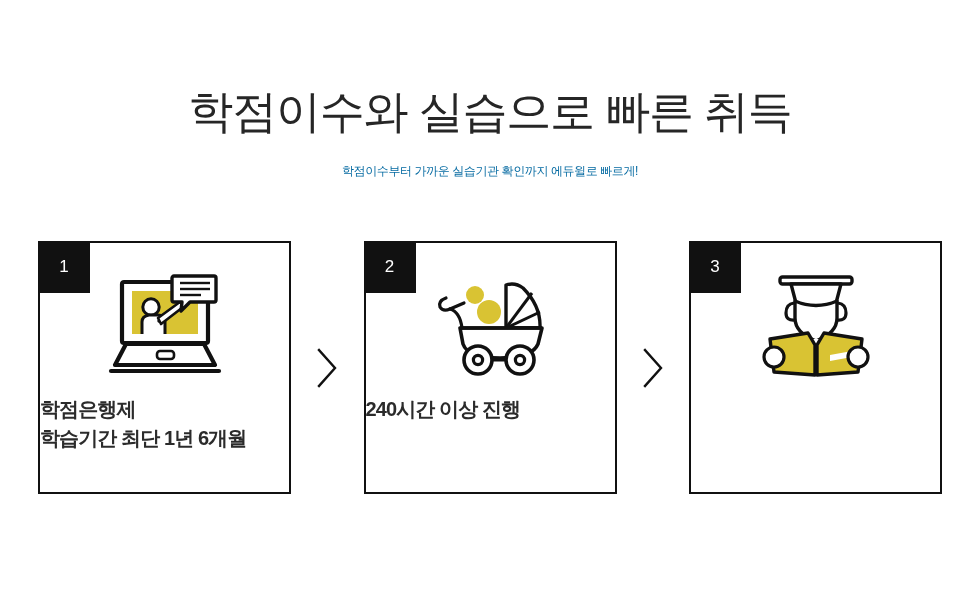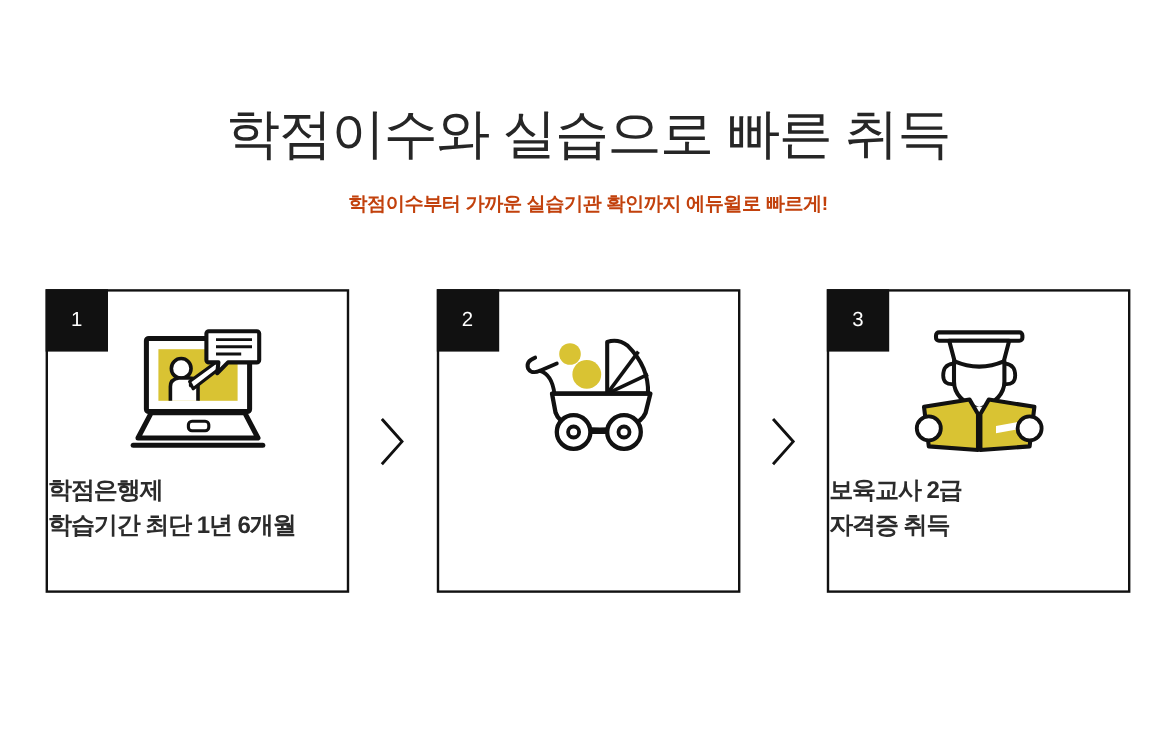"학점이수부터 가까운 실습기관 확인까지 에듀윌로" #page-subtitle { color: #c2410c -> #0369a1; font-size: 16px -> 12px; font-weight: 700 -> 400 }
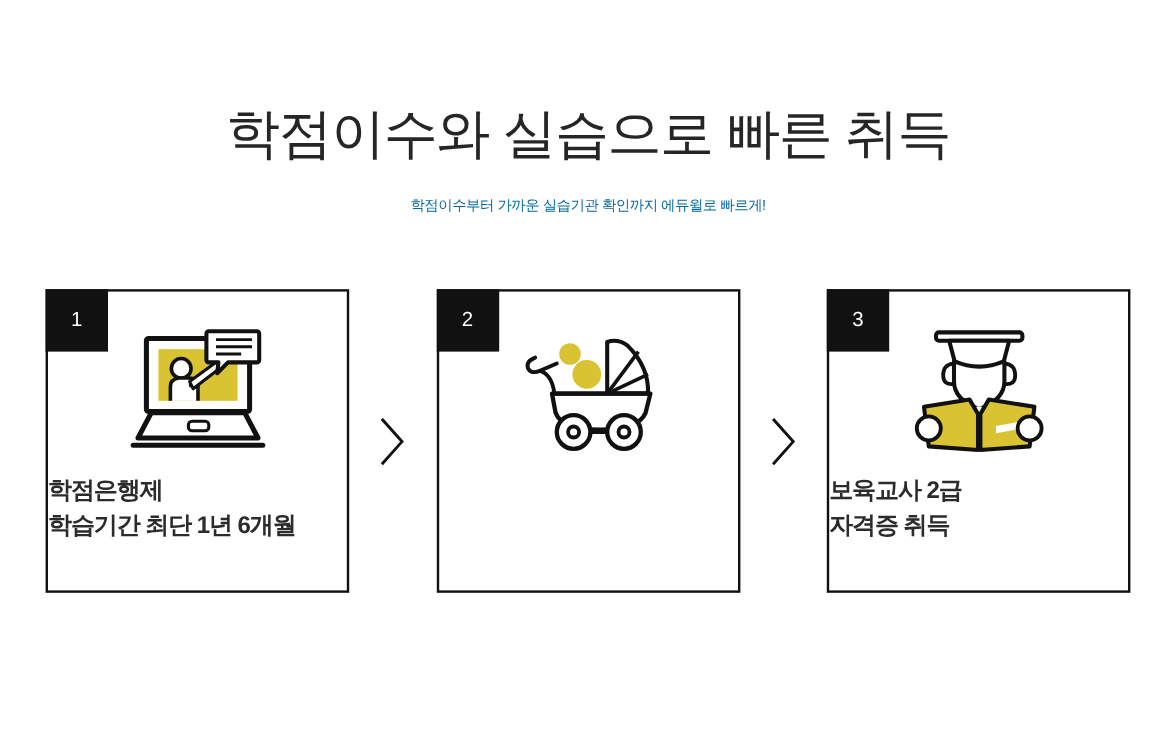"240시간 이상 진행" div { html: none -> <div>240시간 이상 진행</div> }
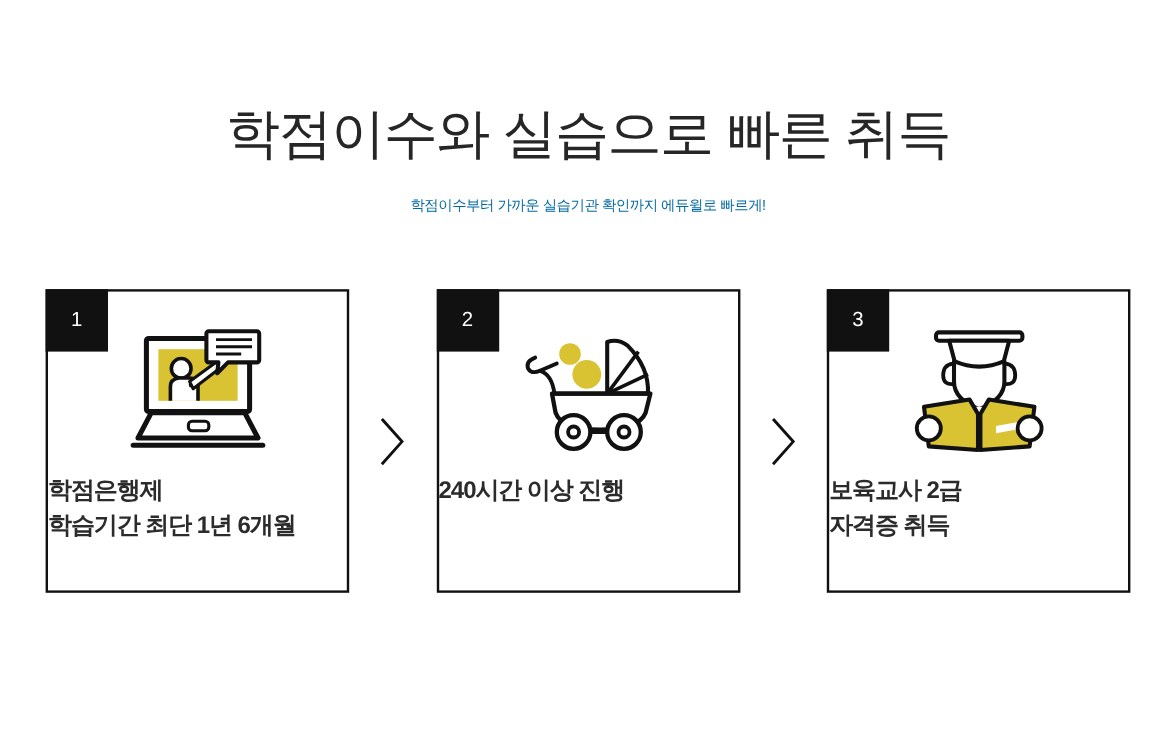"보육교사 2급" div.step-label { html: <div> <div>보육교사 2급</div> <div>자격증 취득</div> </div> -> none }
